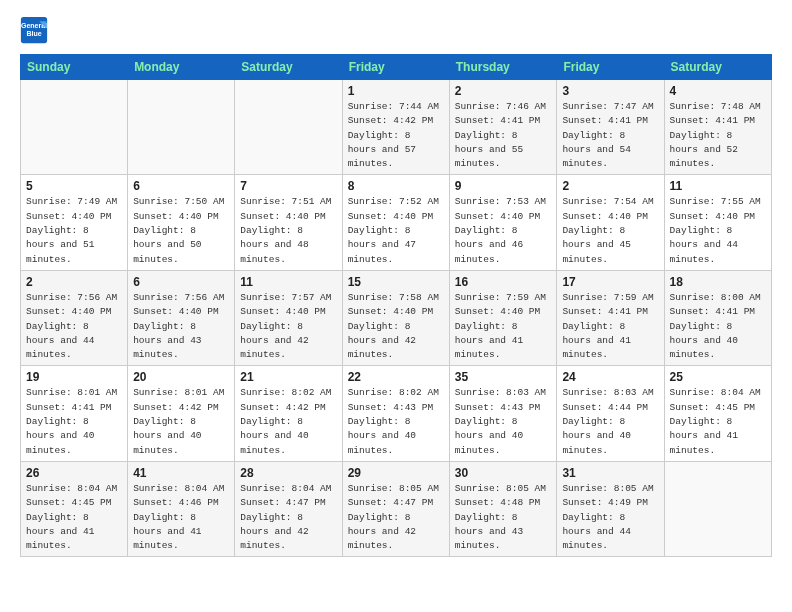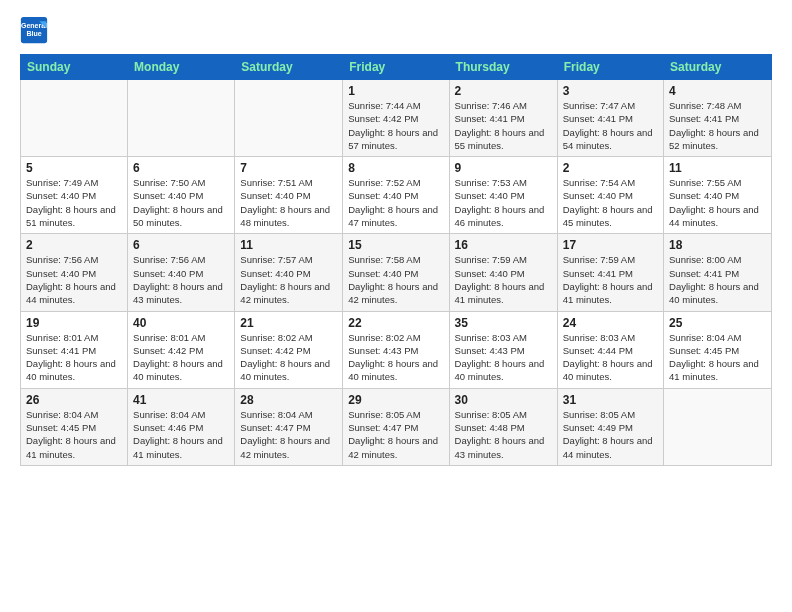"Sunrise: 7:44 AM" .day-info { font-family: none -> Liberation Mono, monospace }
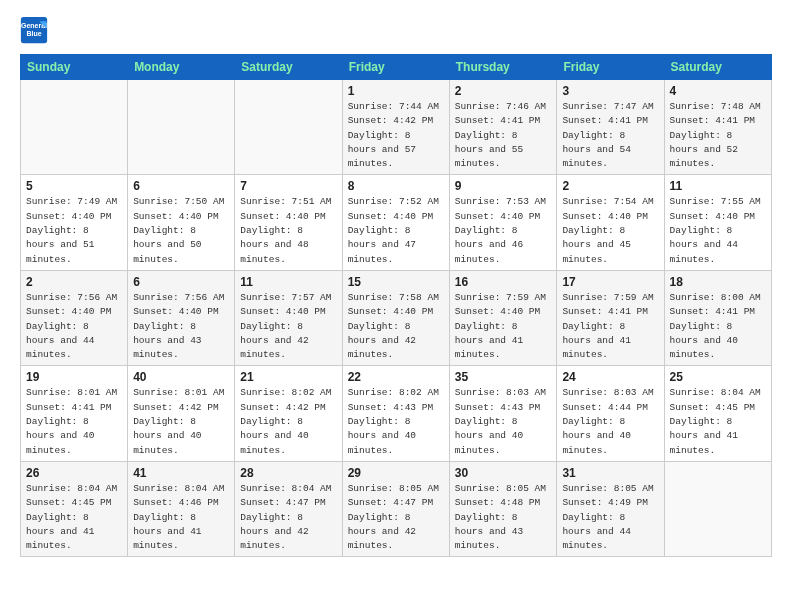"40" span.day-num { text: 40 -> 20 }
